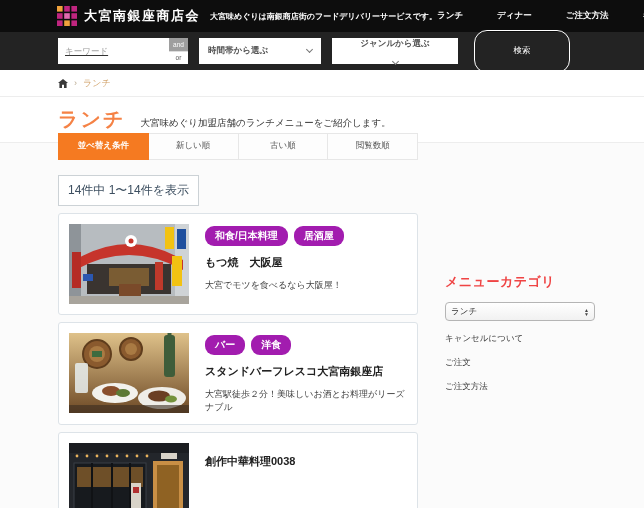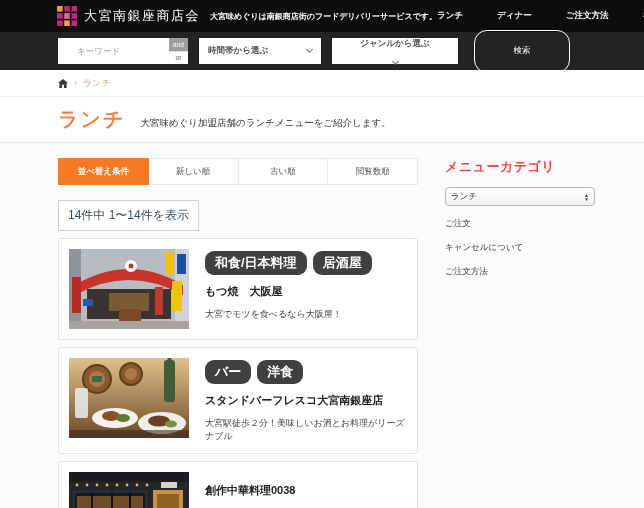"大宮南銀座商店会" .site-title { font-weight: normal -> bold }
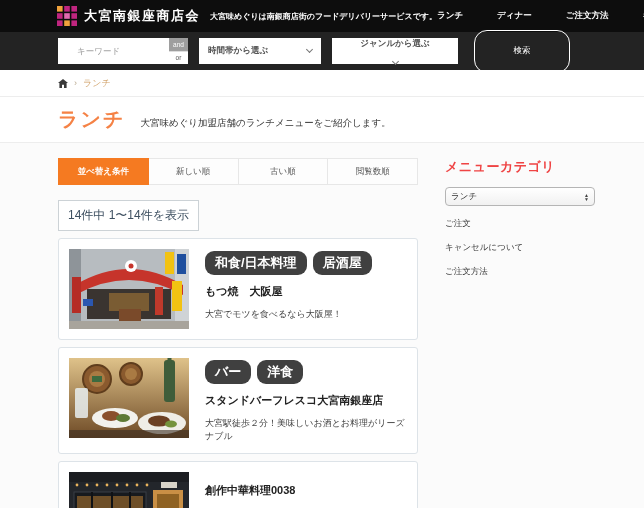"キーワード" .kw-input { padding: 0 19px -> 0 7px; text-decoration: none -> underline }
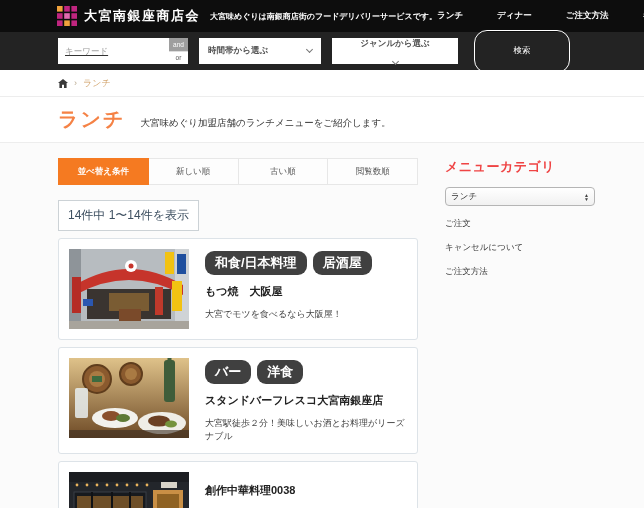"並べ替え条件" .content { align-items: flex-start -> center }
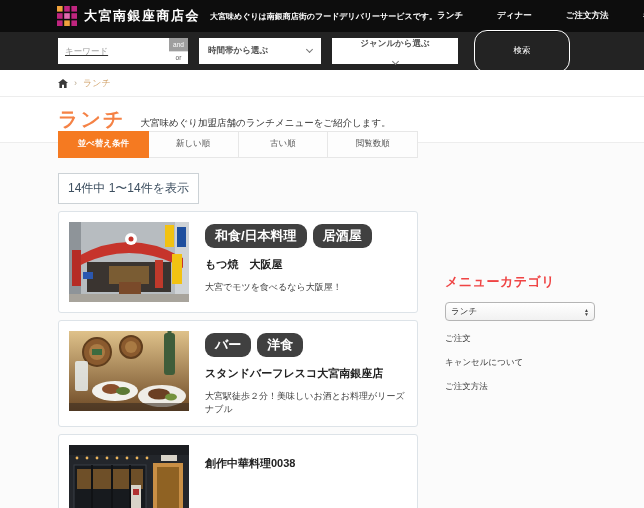"和食/日本料理" .tag { background: #404040 -> #a21caf; font-size: 13px -> 10px }
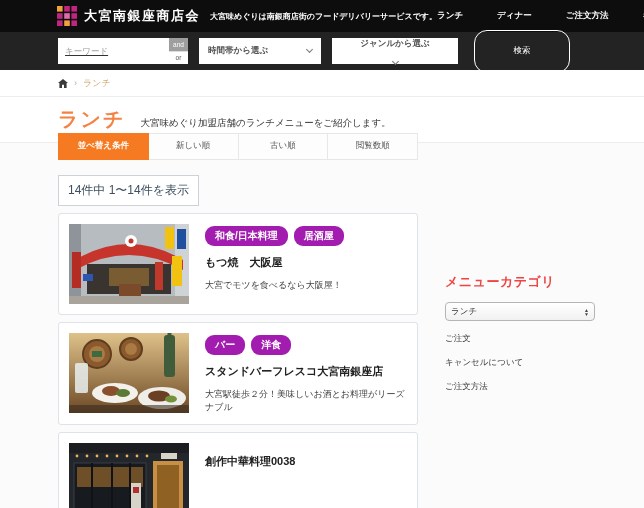"ご注文" a { order: before "キャンセルについて" -> after "キャンセルについて" }
